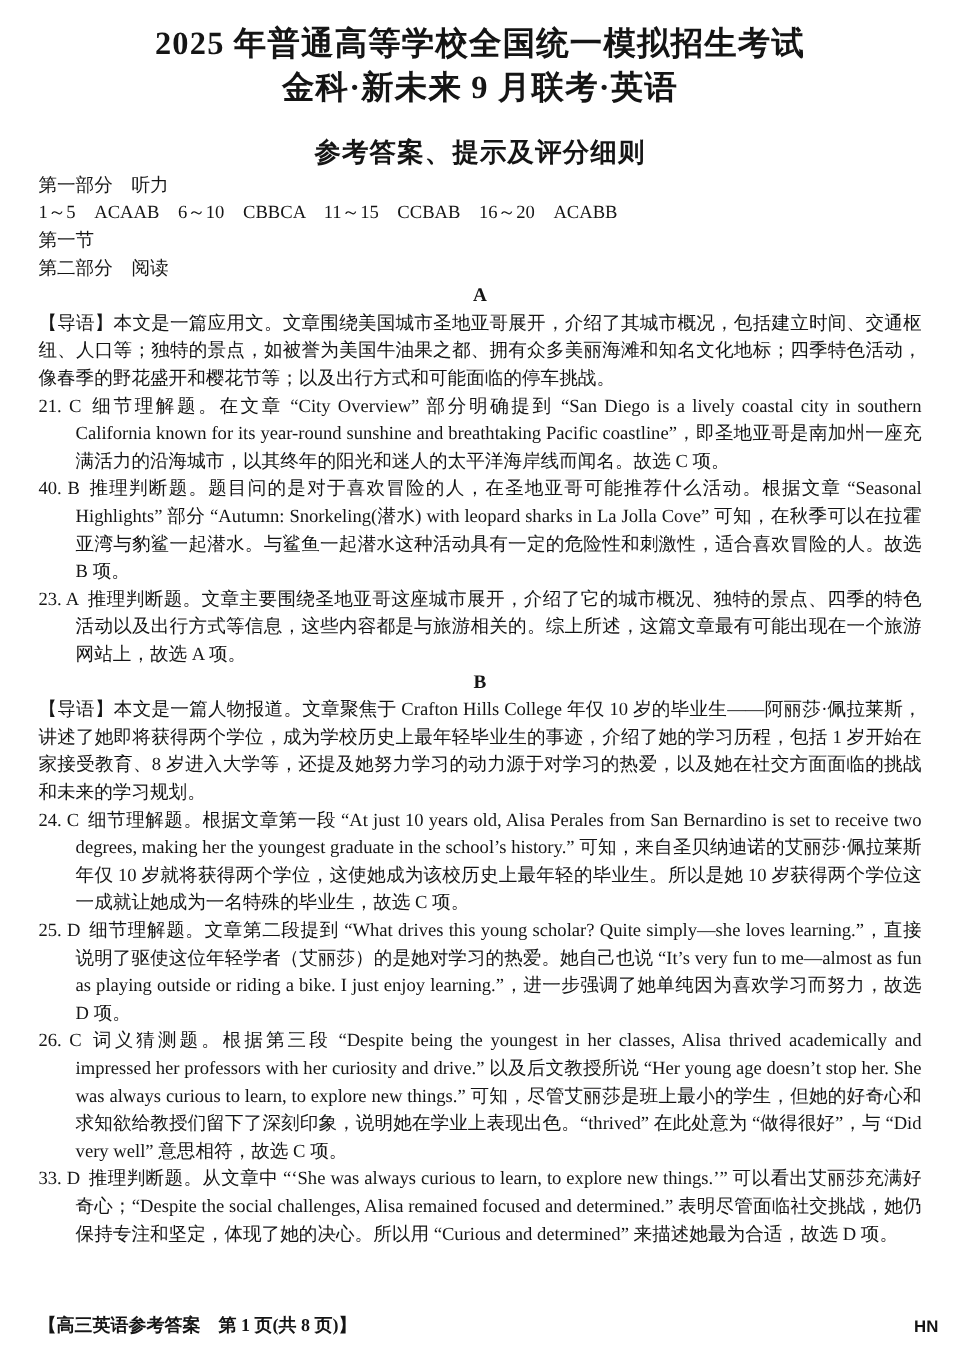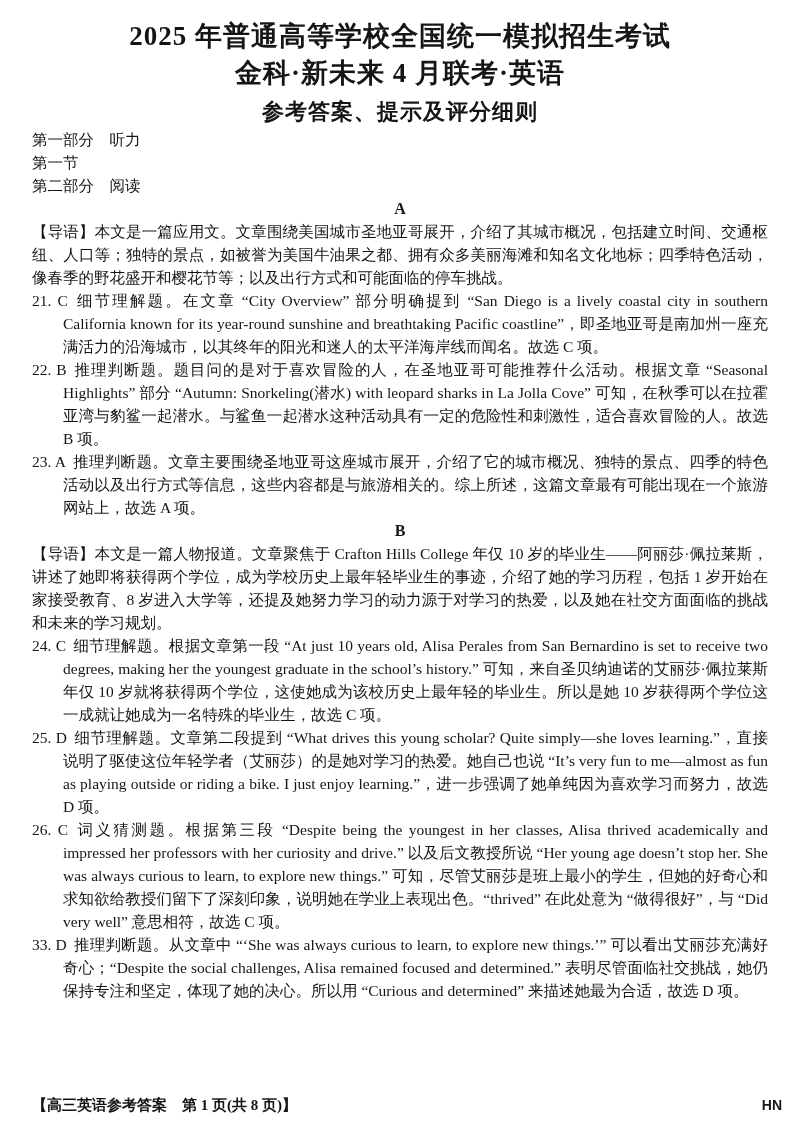"金科·新未来 4 月联考·英语" h1.title2 { text: 4 -> 9 }
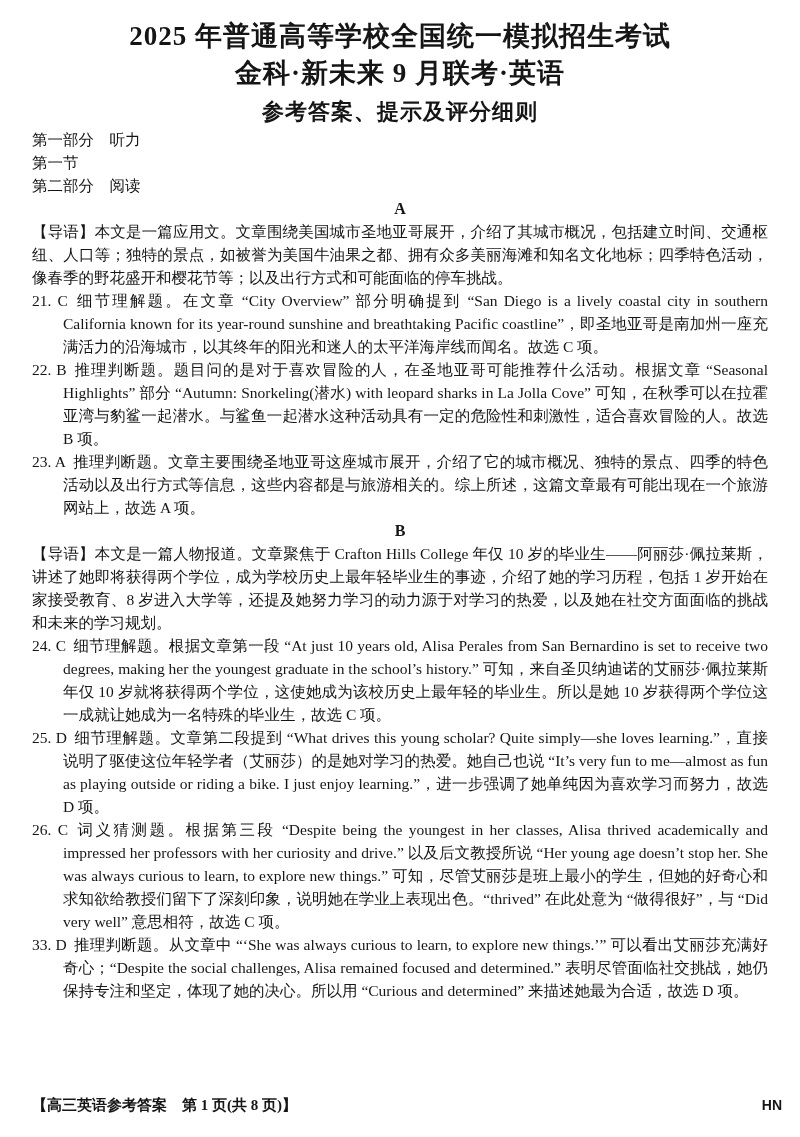"参考答案、提示及评分细则" .title3 { margin-top: 4px -> 19px }
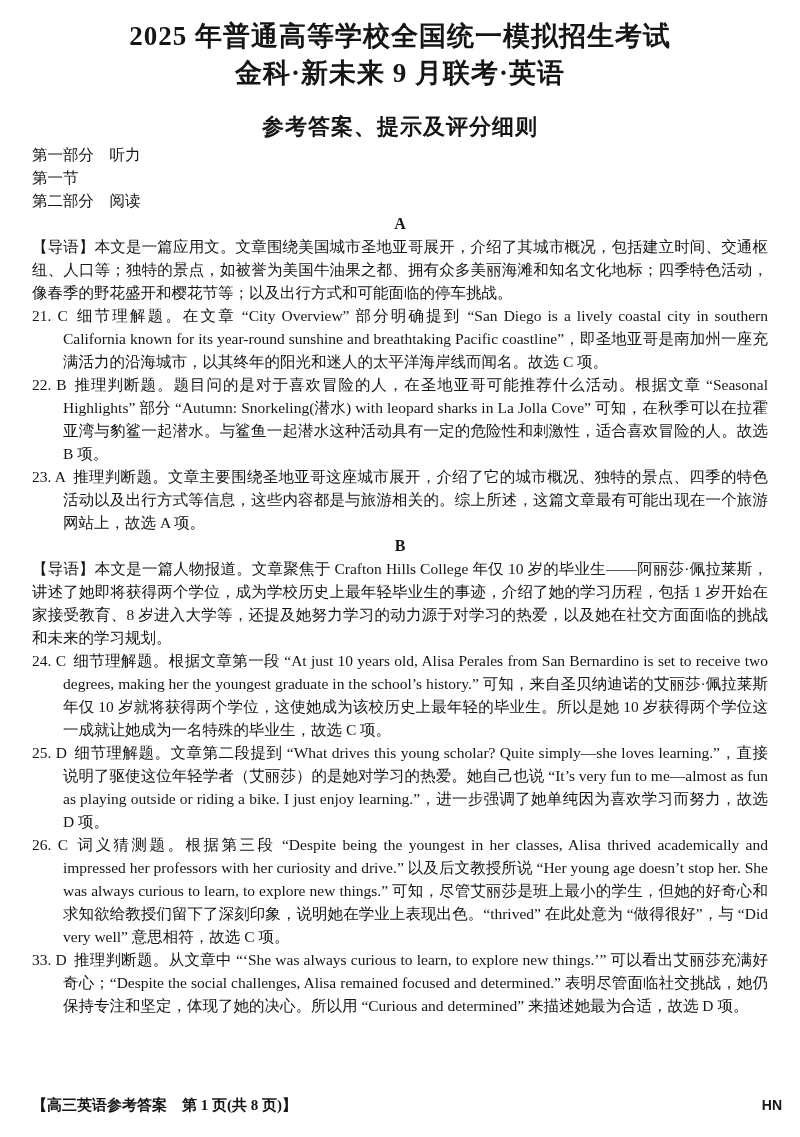"1～5 ACAAB 6～10 CBBCA 11～15" p.plain { html: none -> <p>1～5 ACAAB 6～10 CBBCA 11～15 CCBAB 16～20 ACABB</p> }
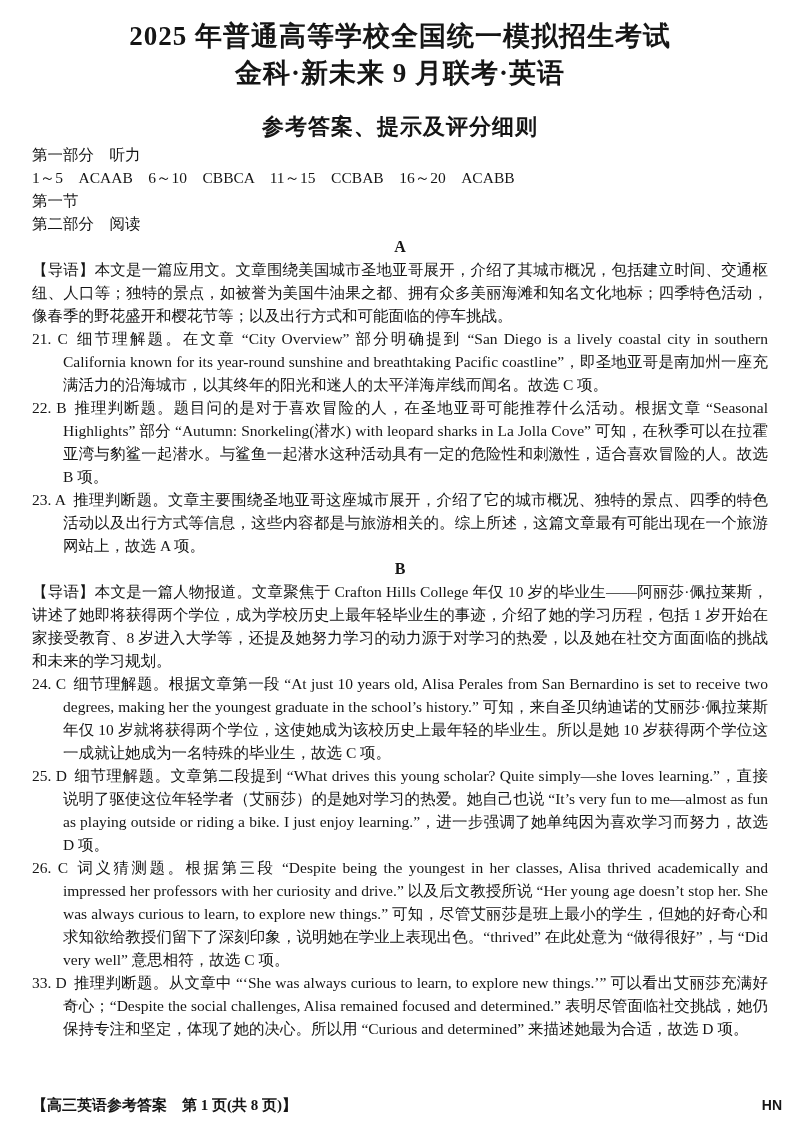"22. B" span.item-label { text: 22 -> 40 }
